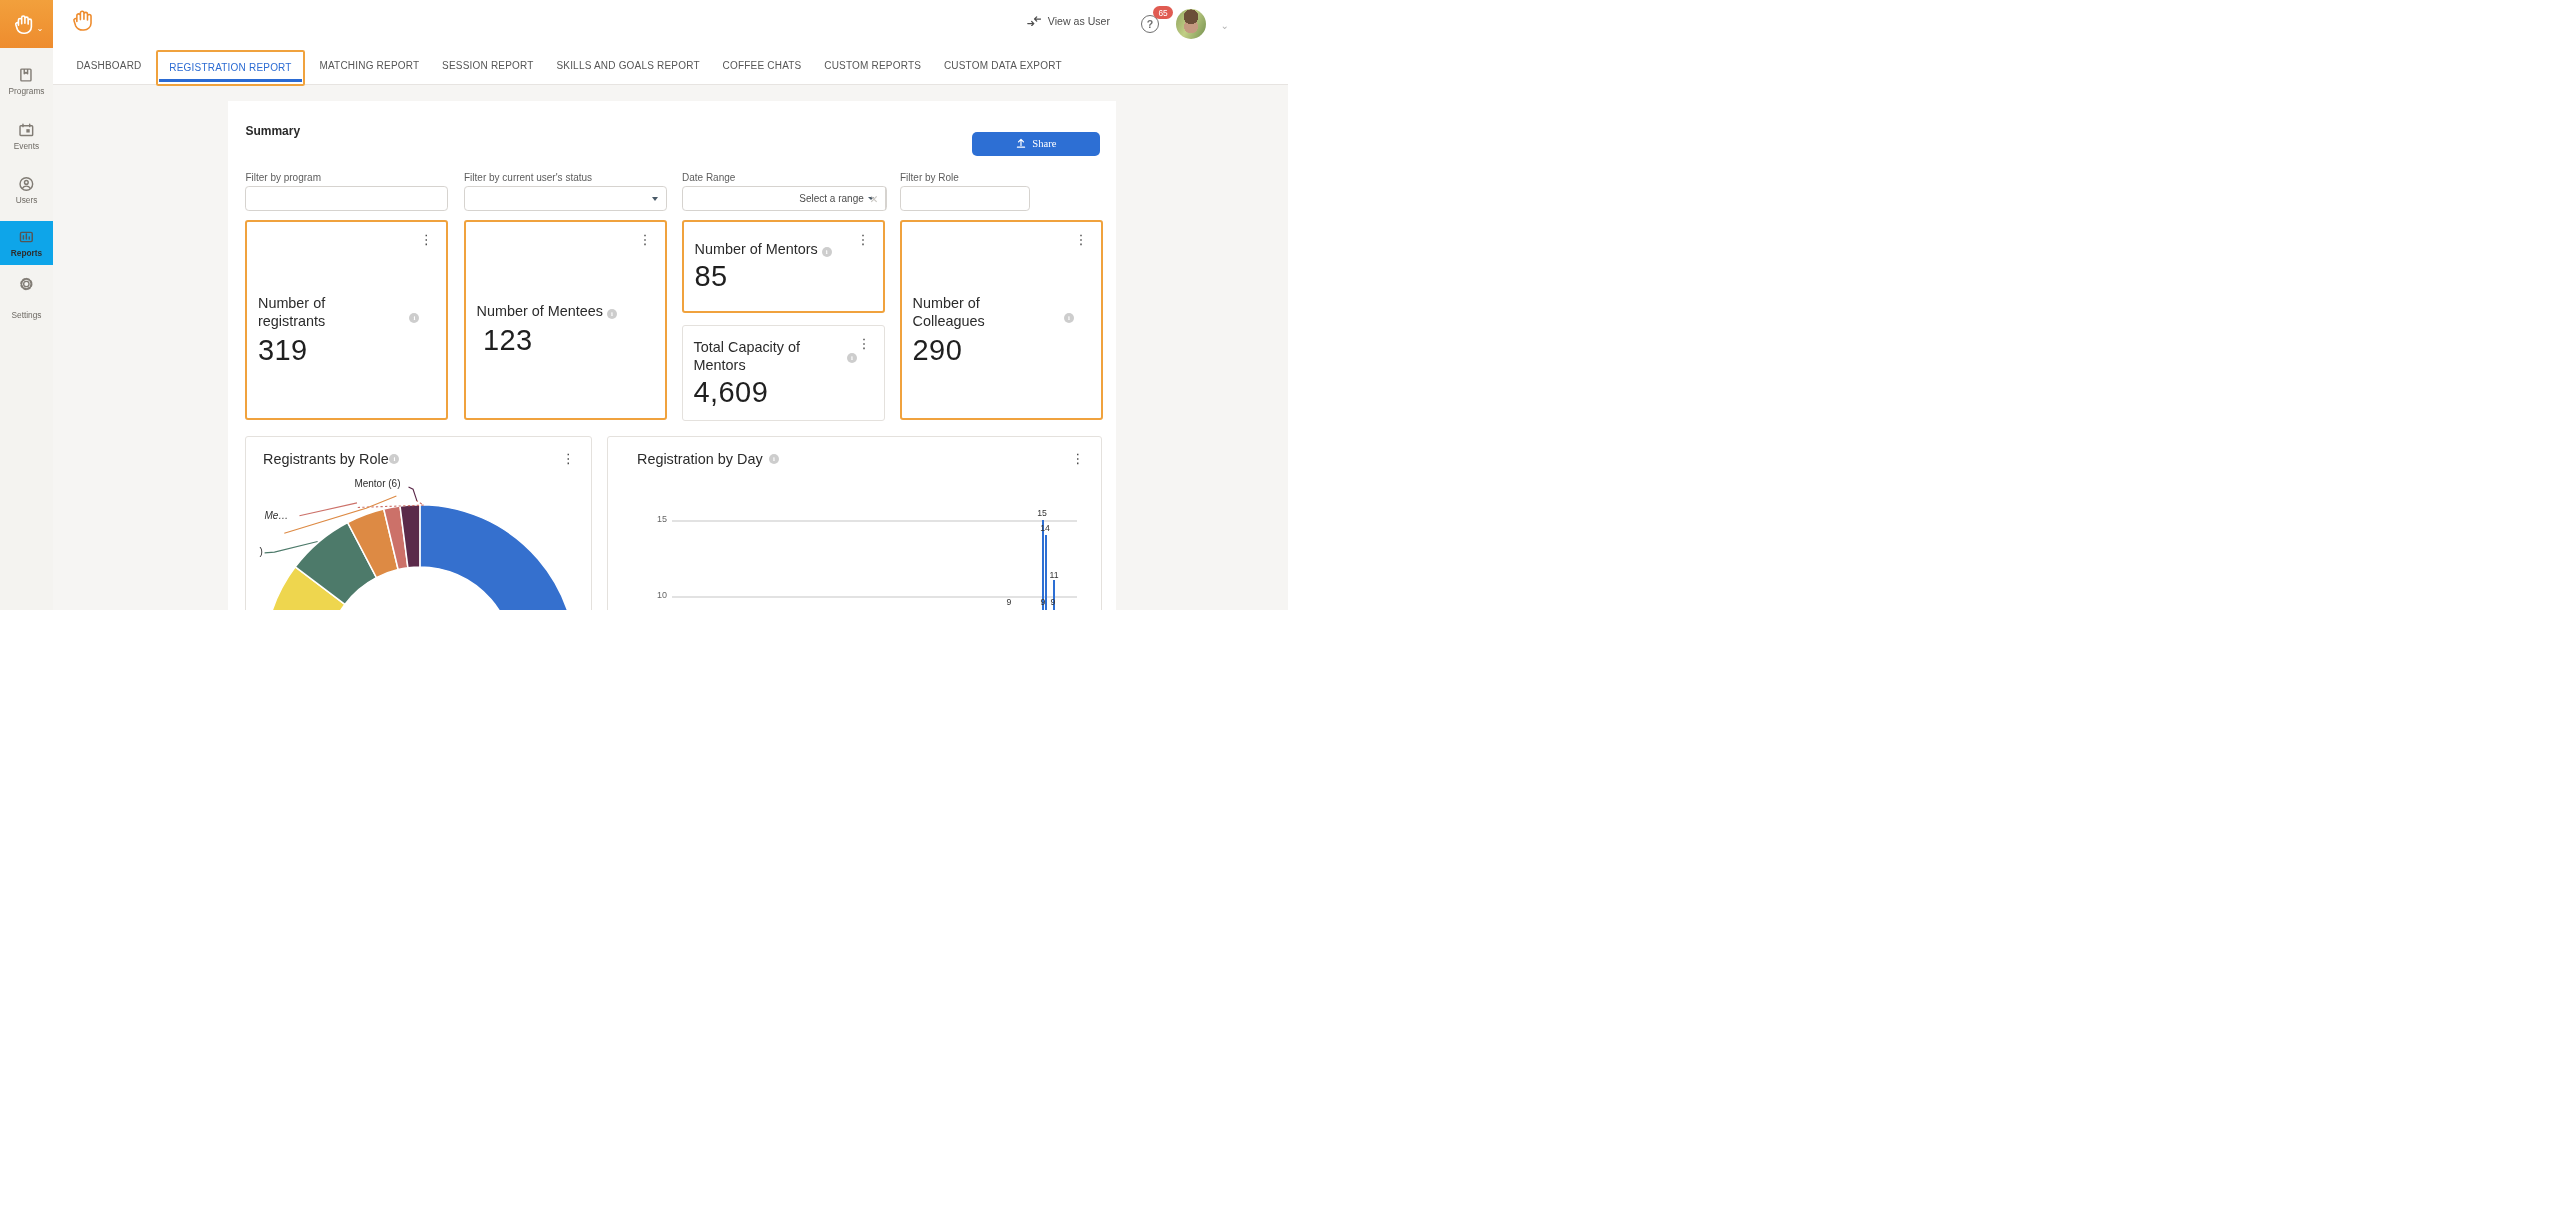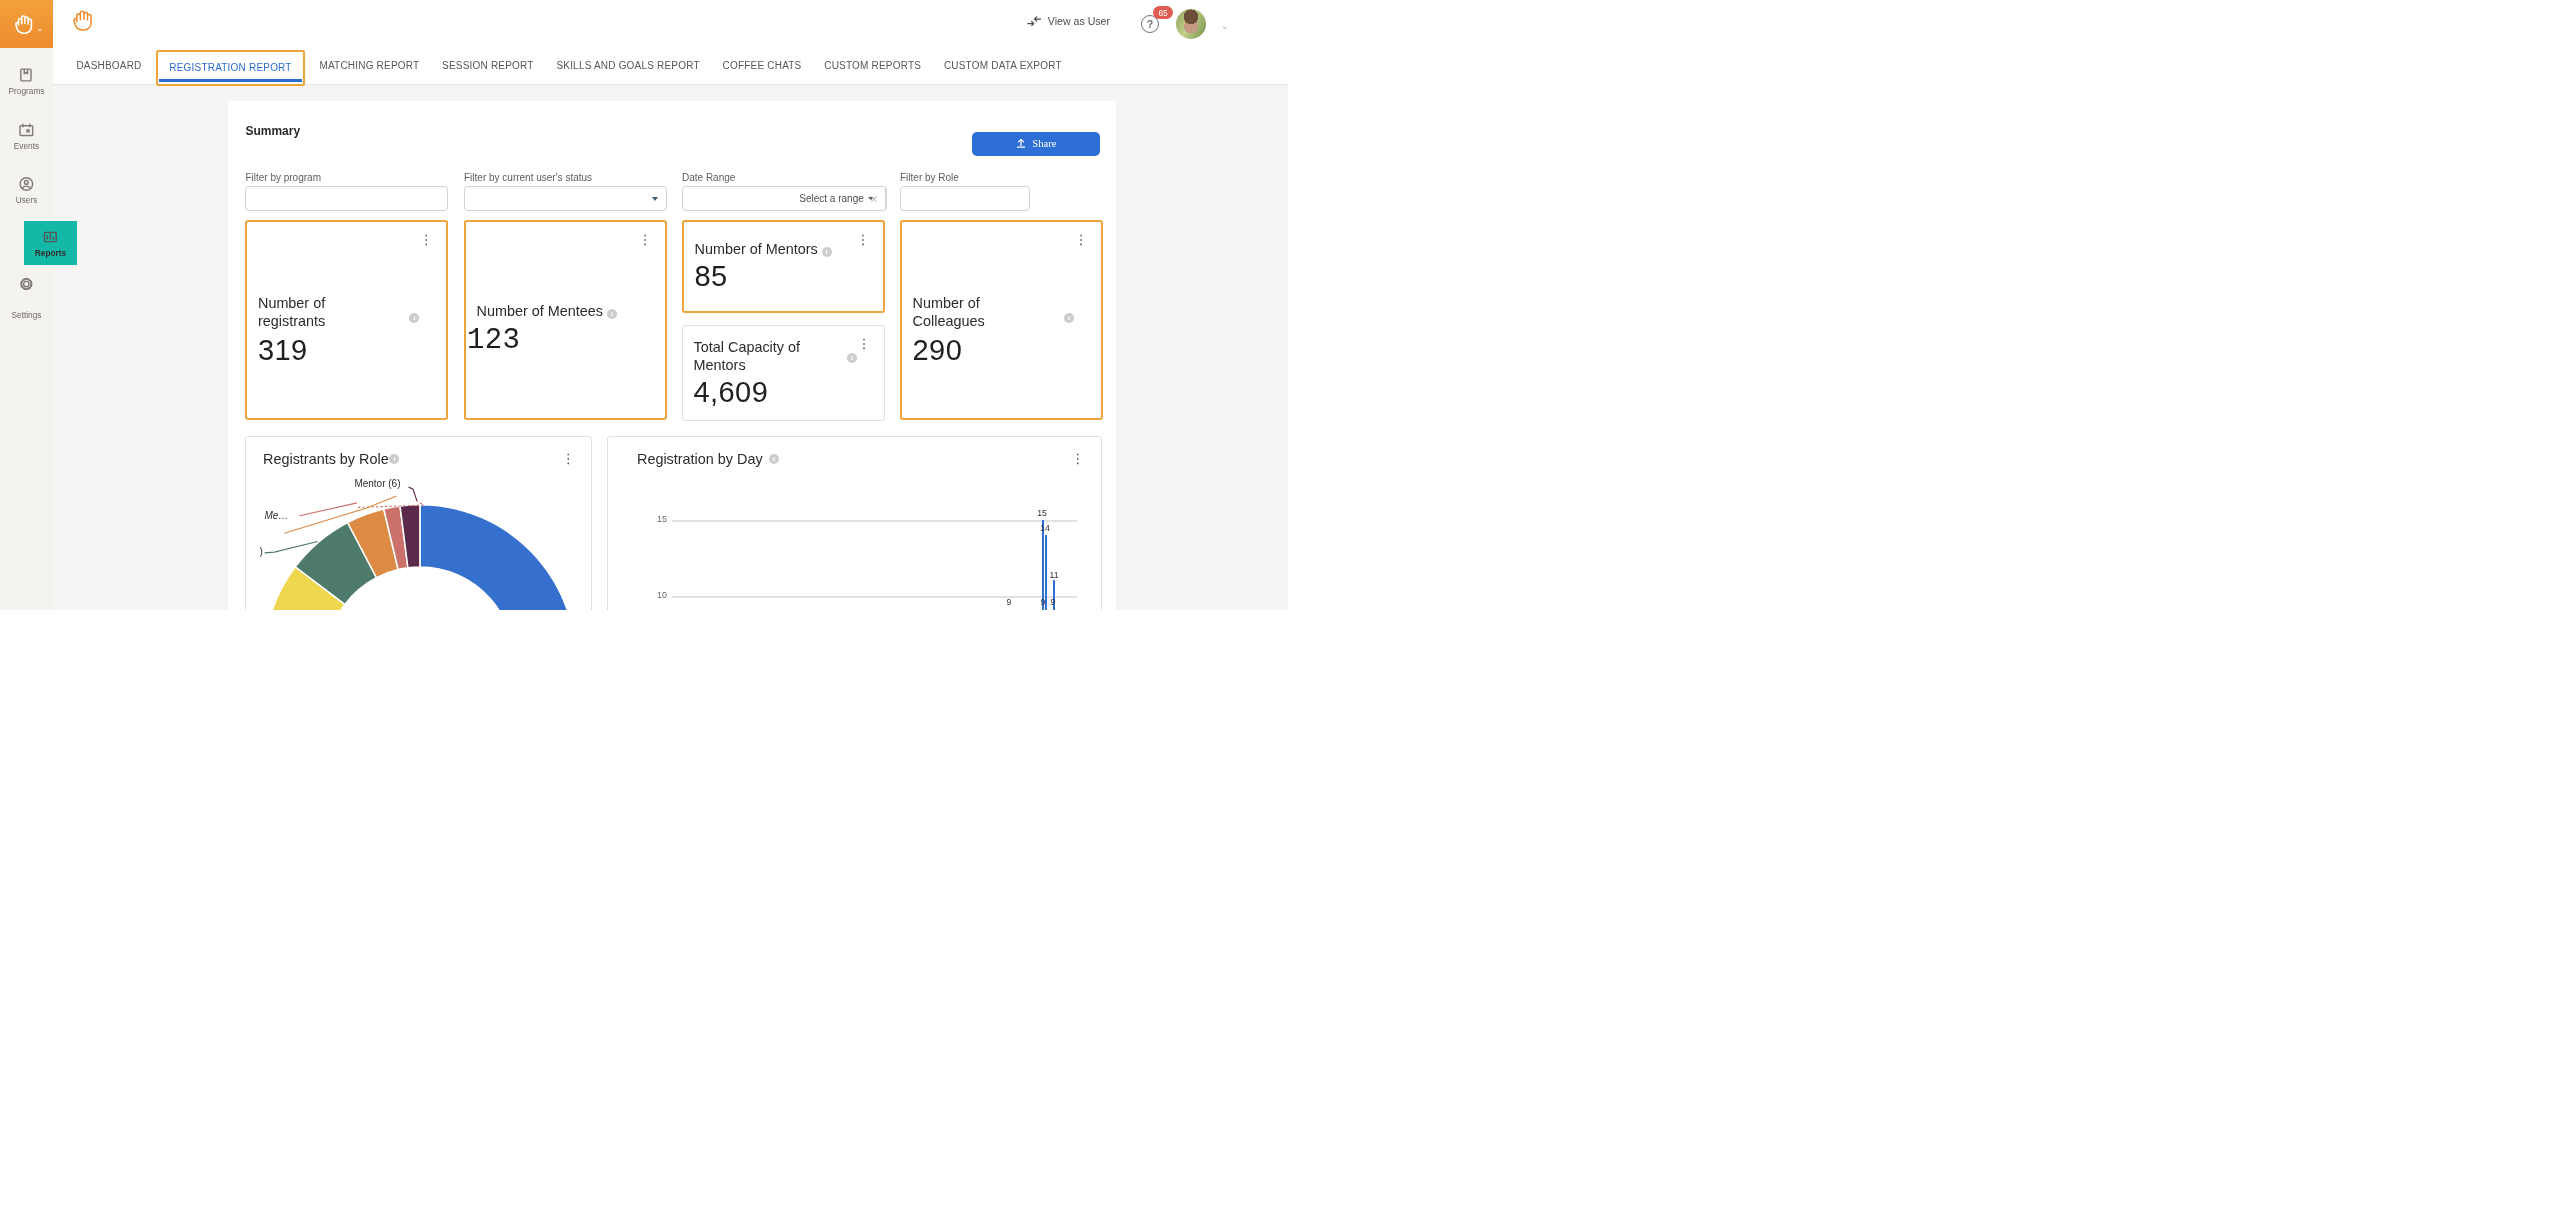"Reports" .side-item.active { background: #14b8a6 -> #0ea5e9; margin-left: 24px -> none }
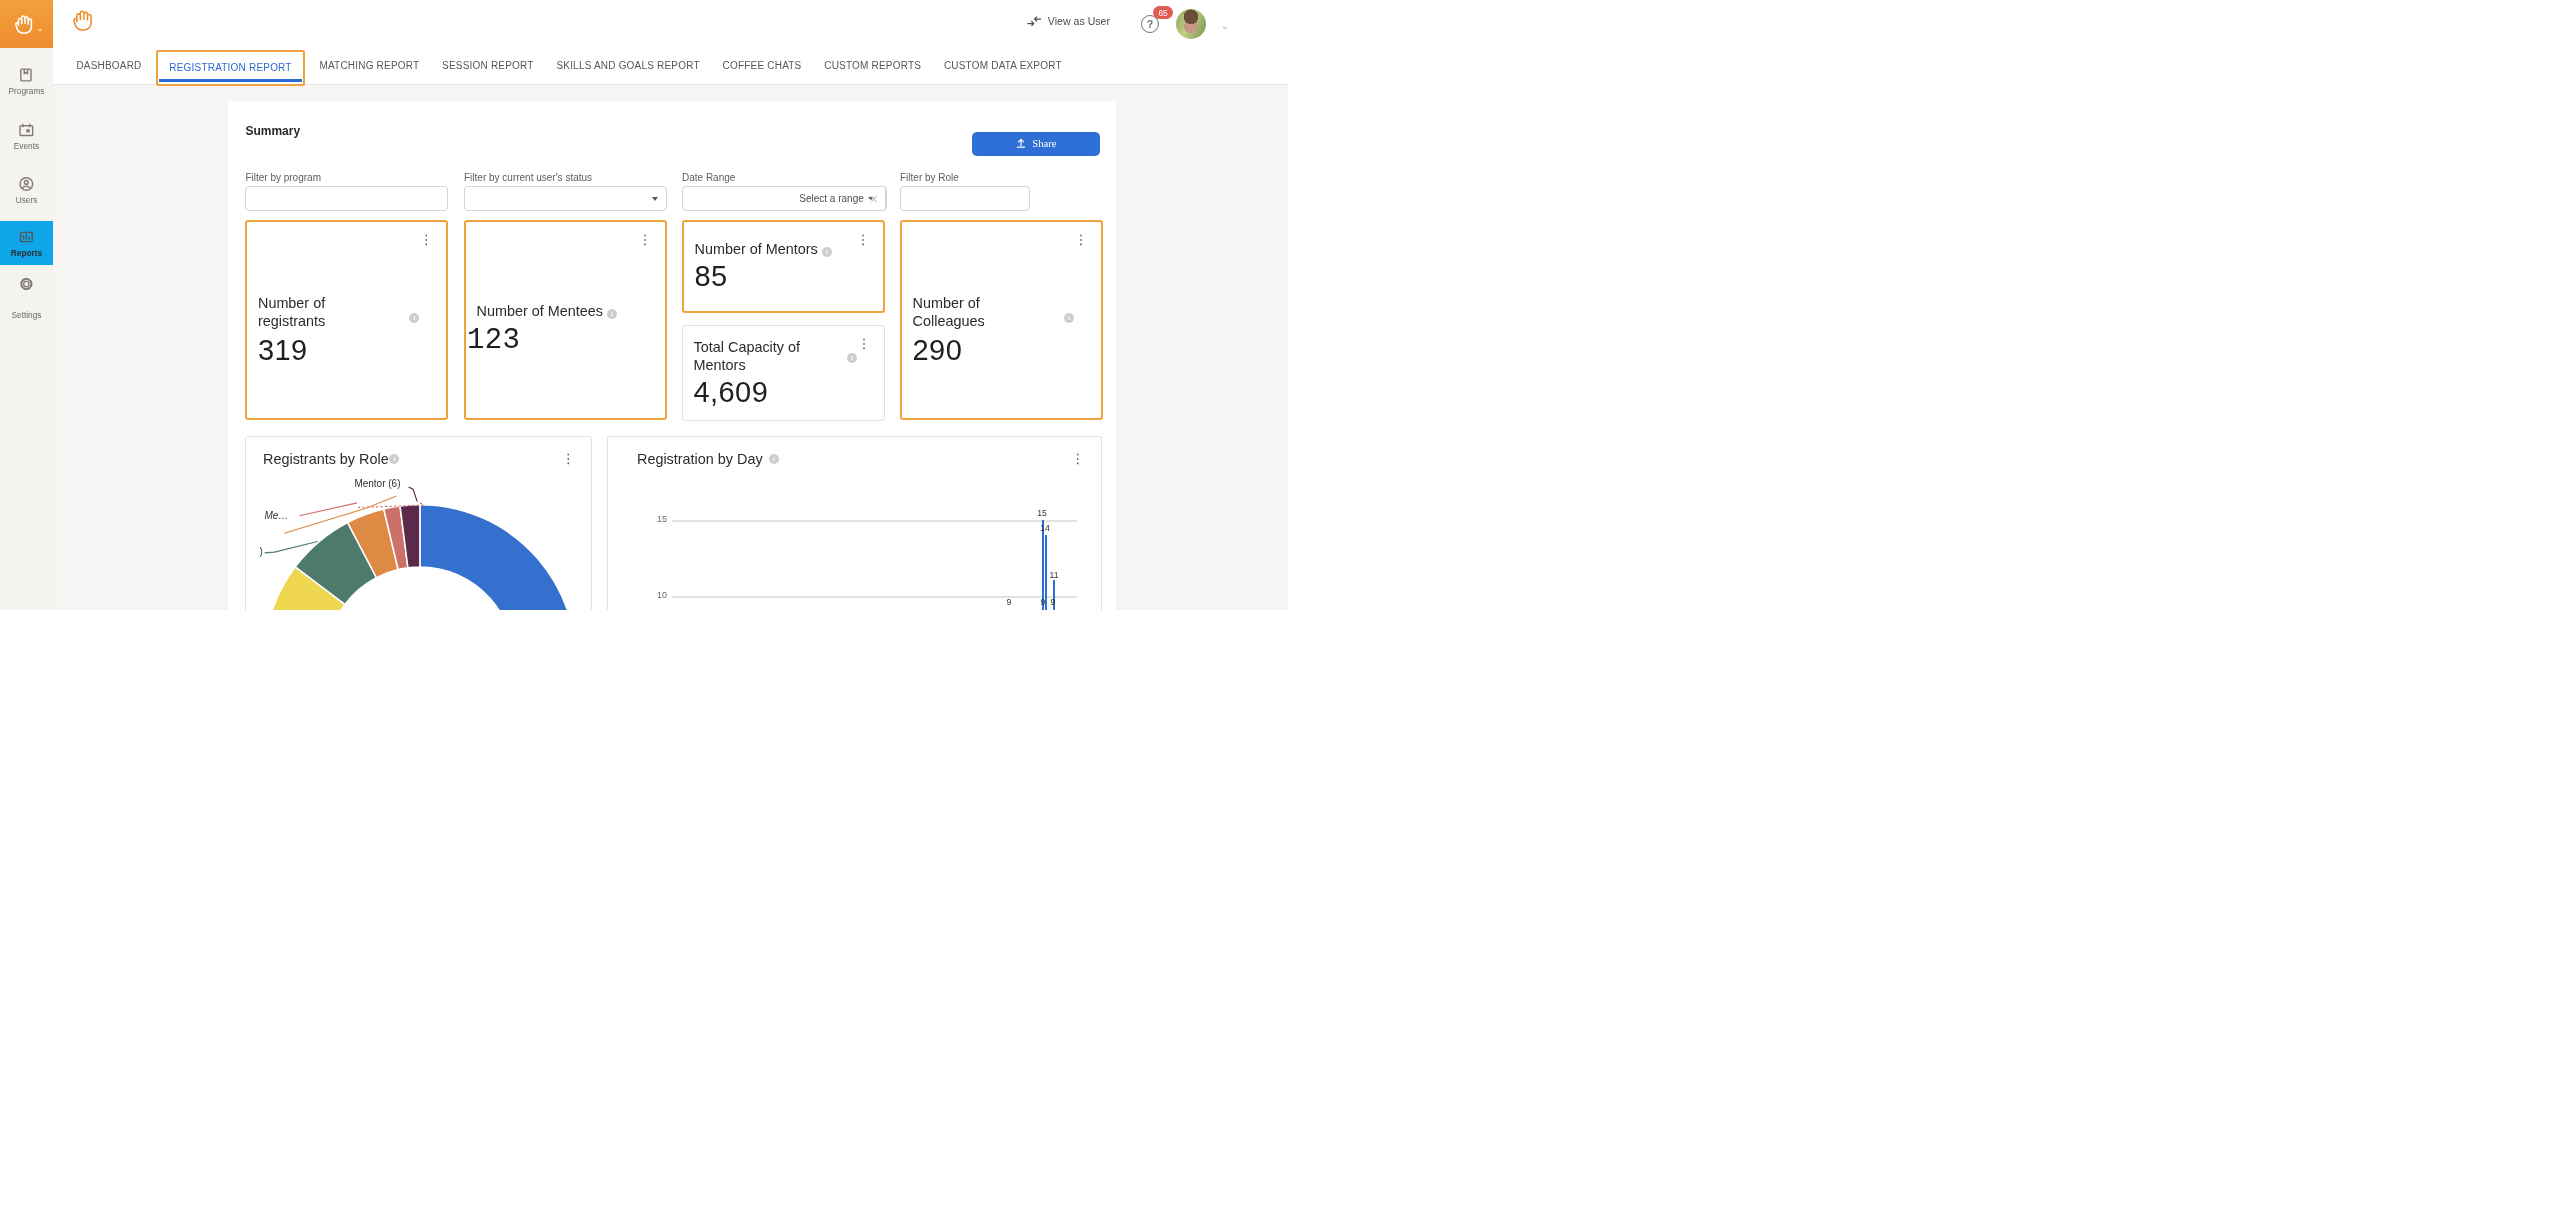"123" div.stat-value { font-family: Liberation Mono, monospace -> none; left: 1px -> 17px }
